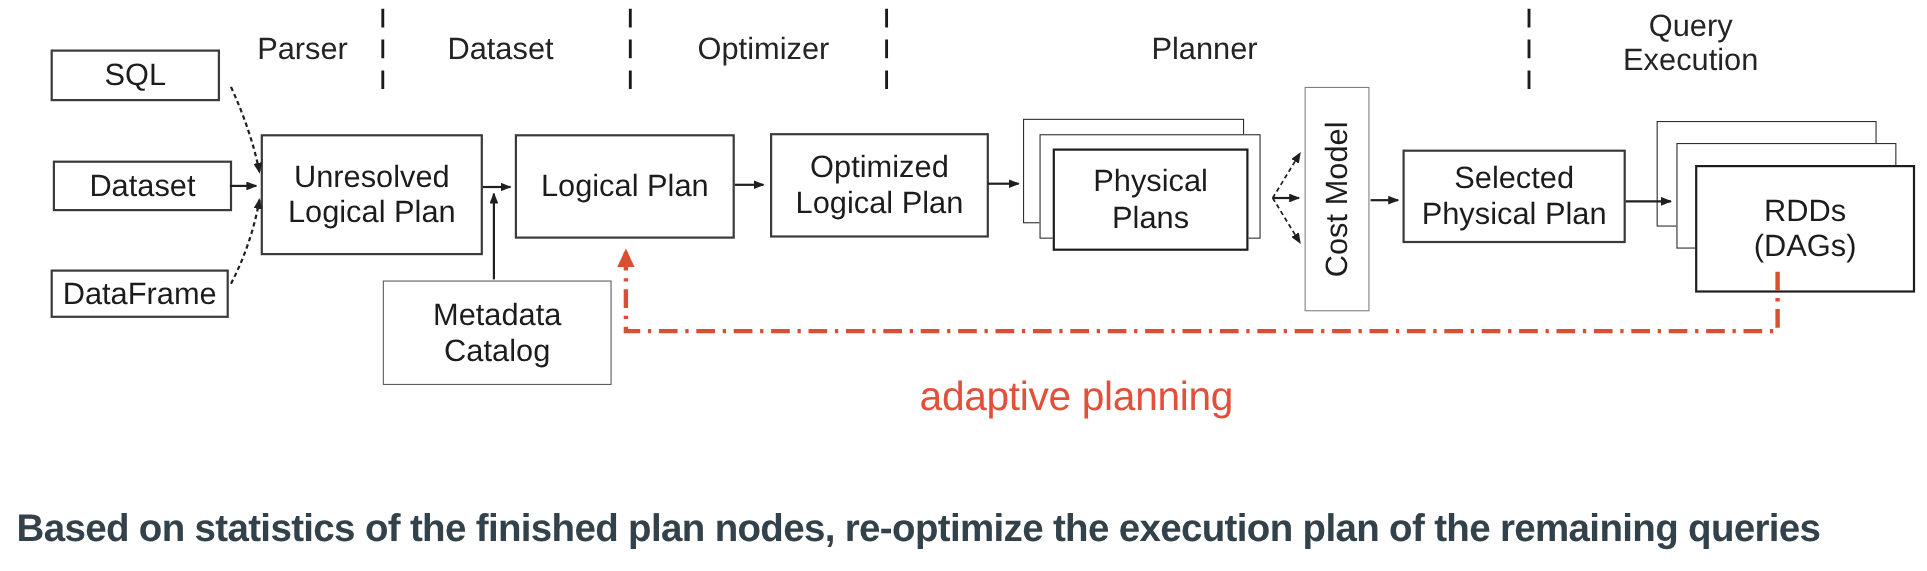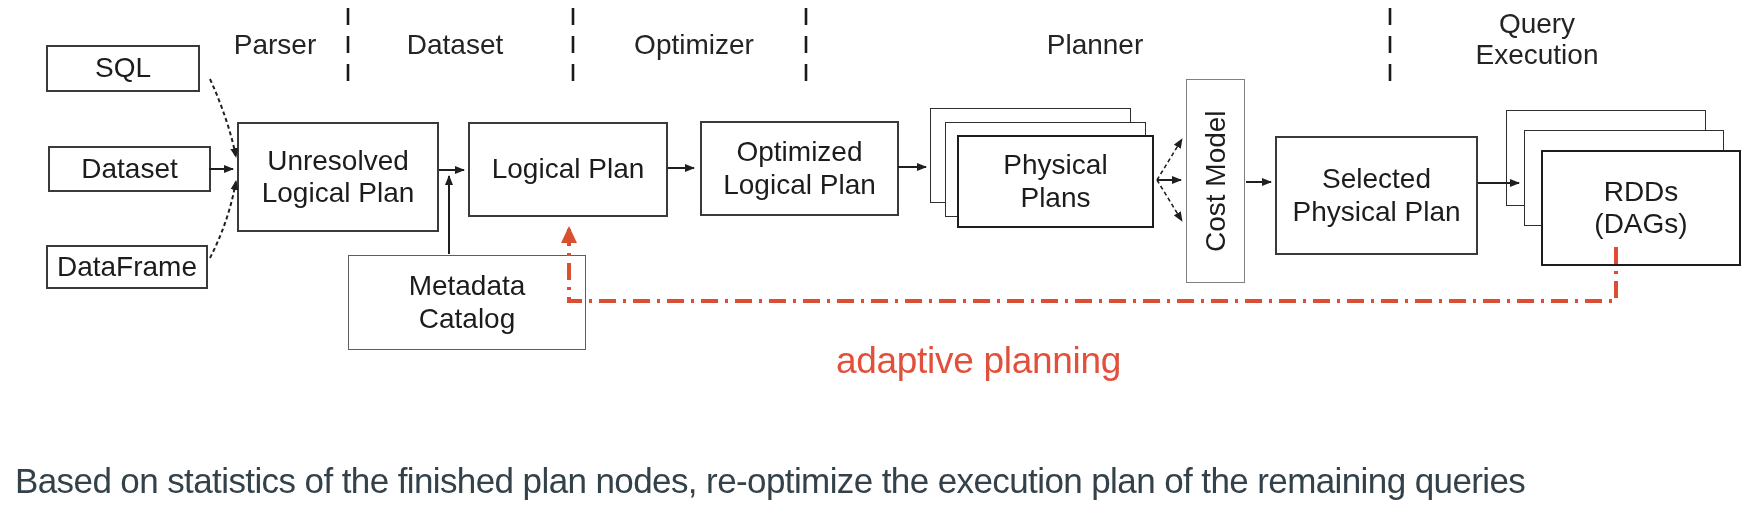"Physical" div.box { width: 197px -> 178px }
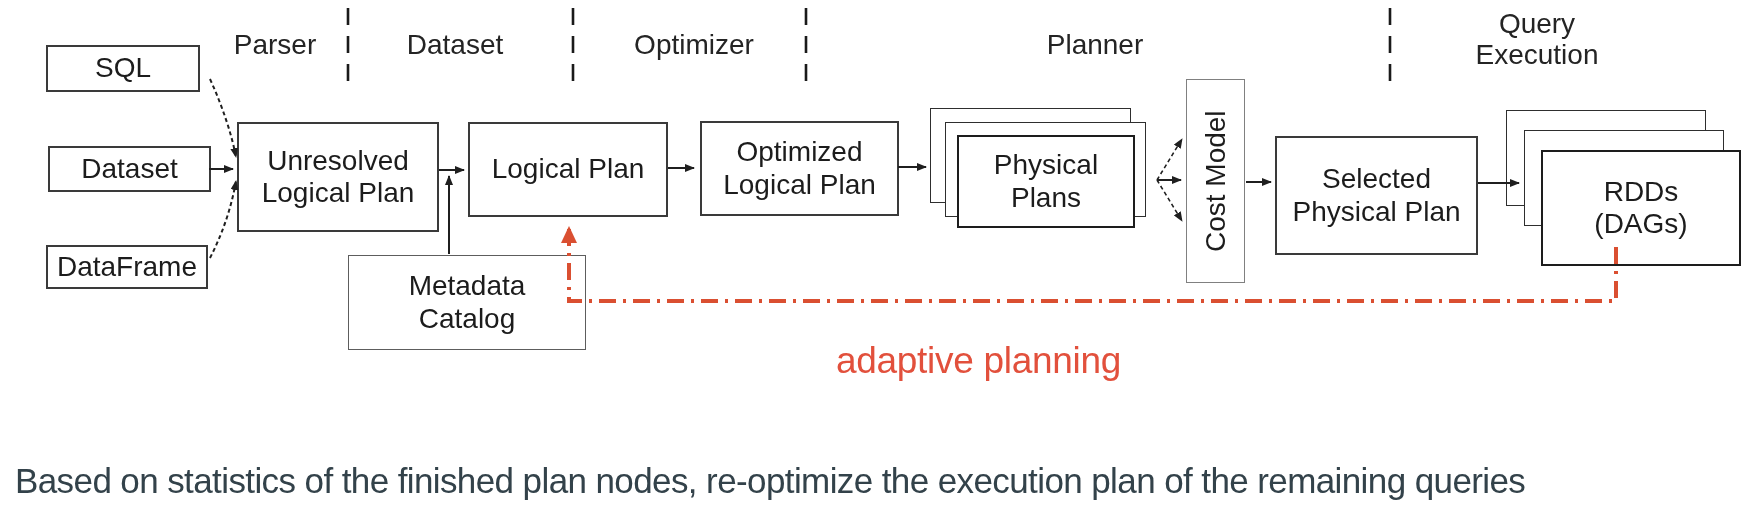"Selected" div.box { height: 119px -> 85px }
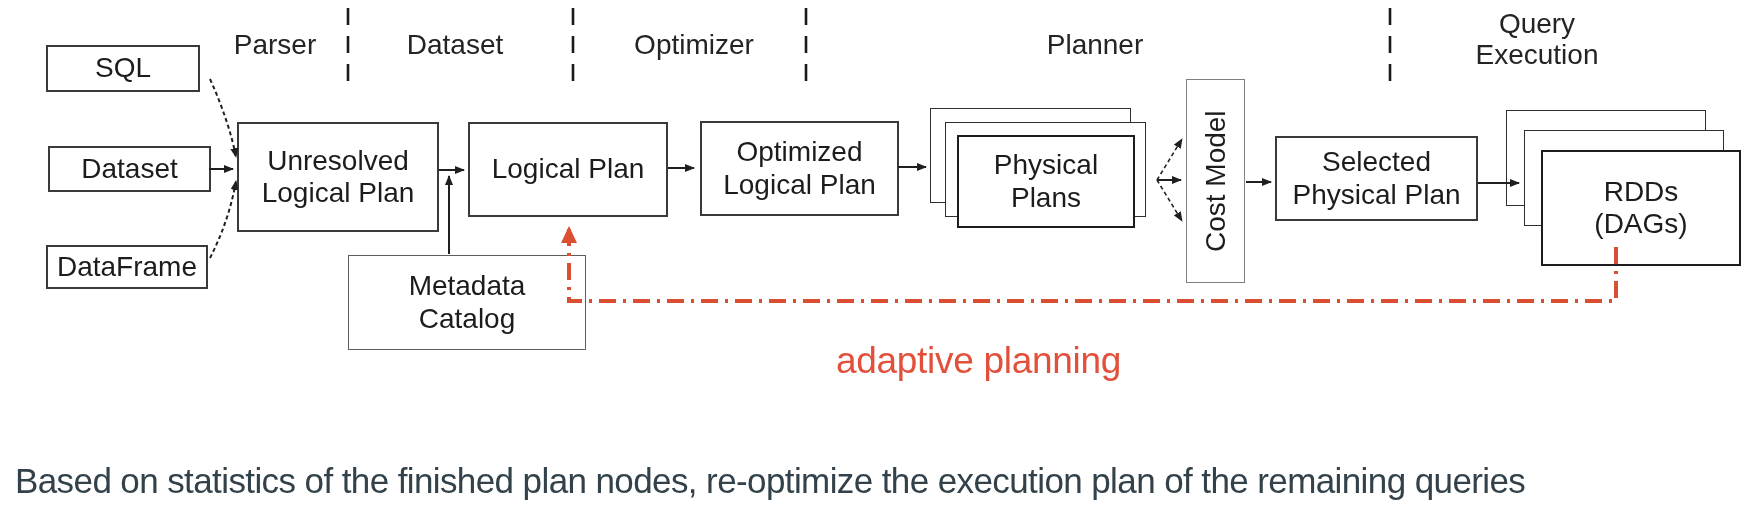"Metadata" div.box { width: 238px -> 208px }
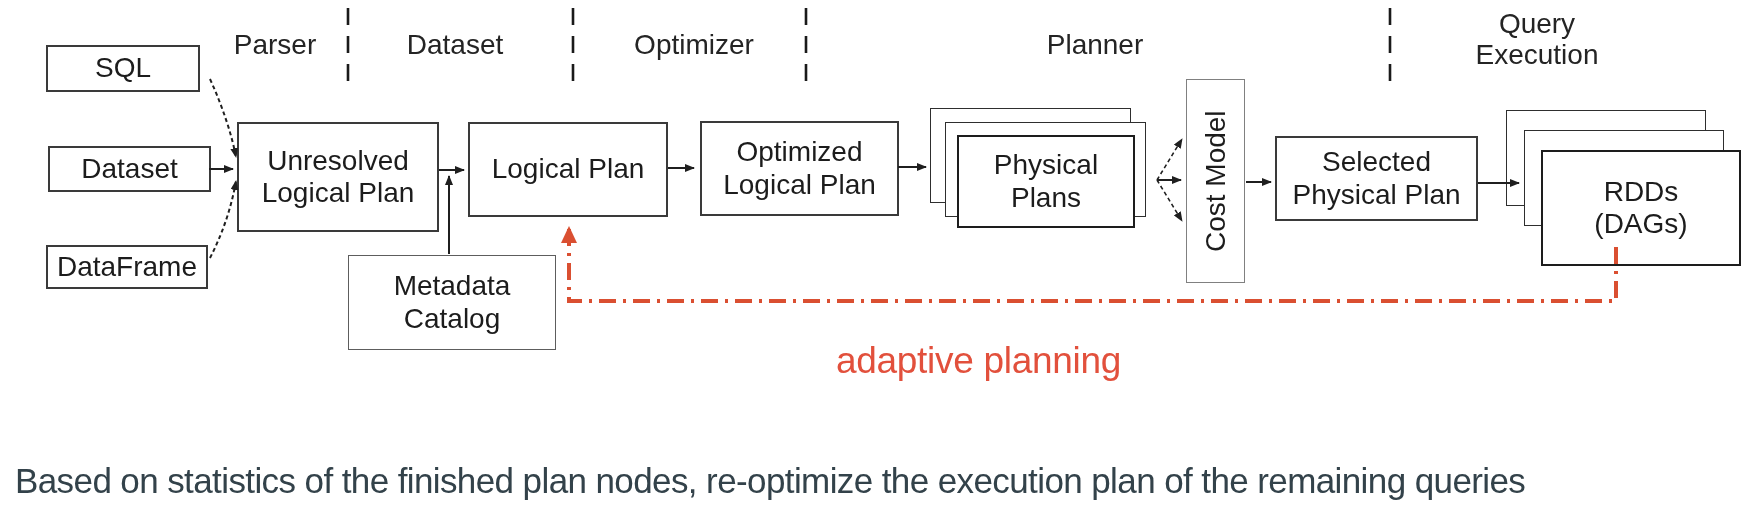"Based on statistics of the" .caption { font-weight: none -> bold }
